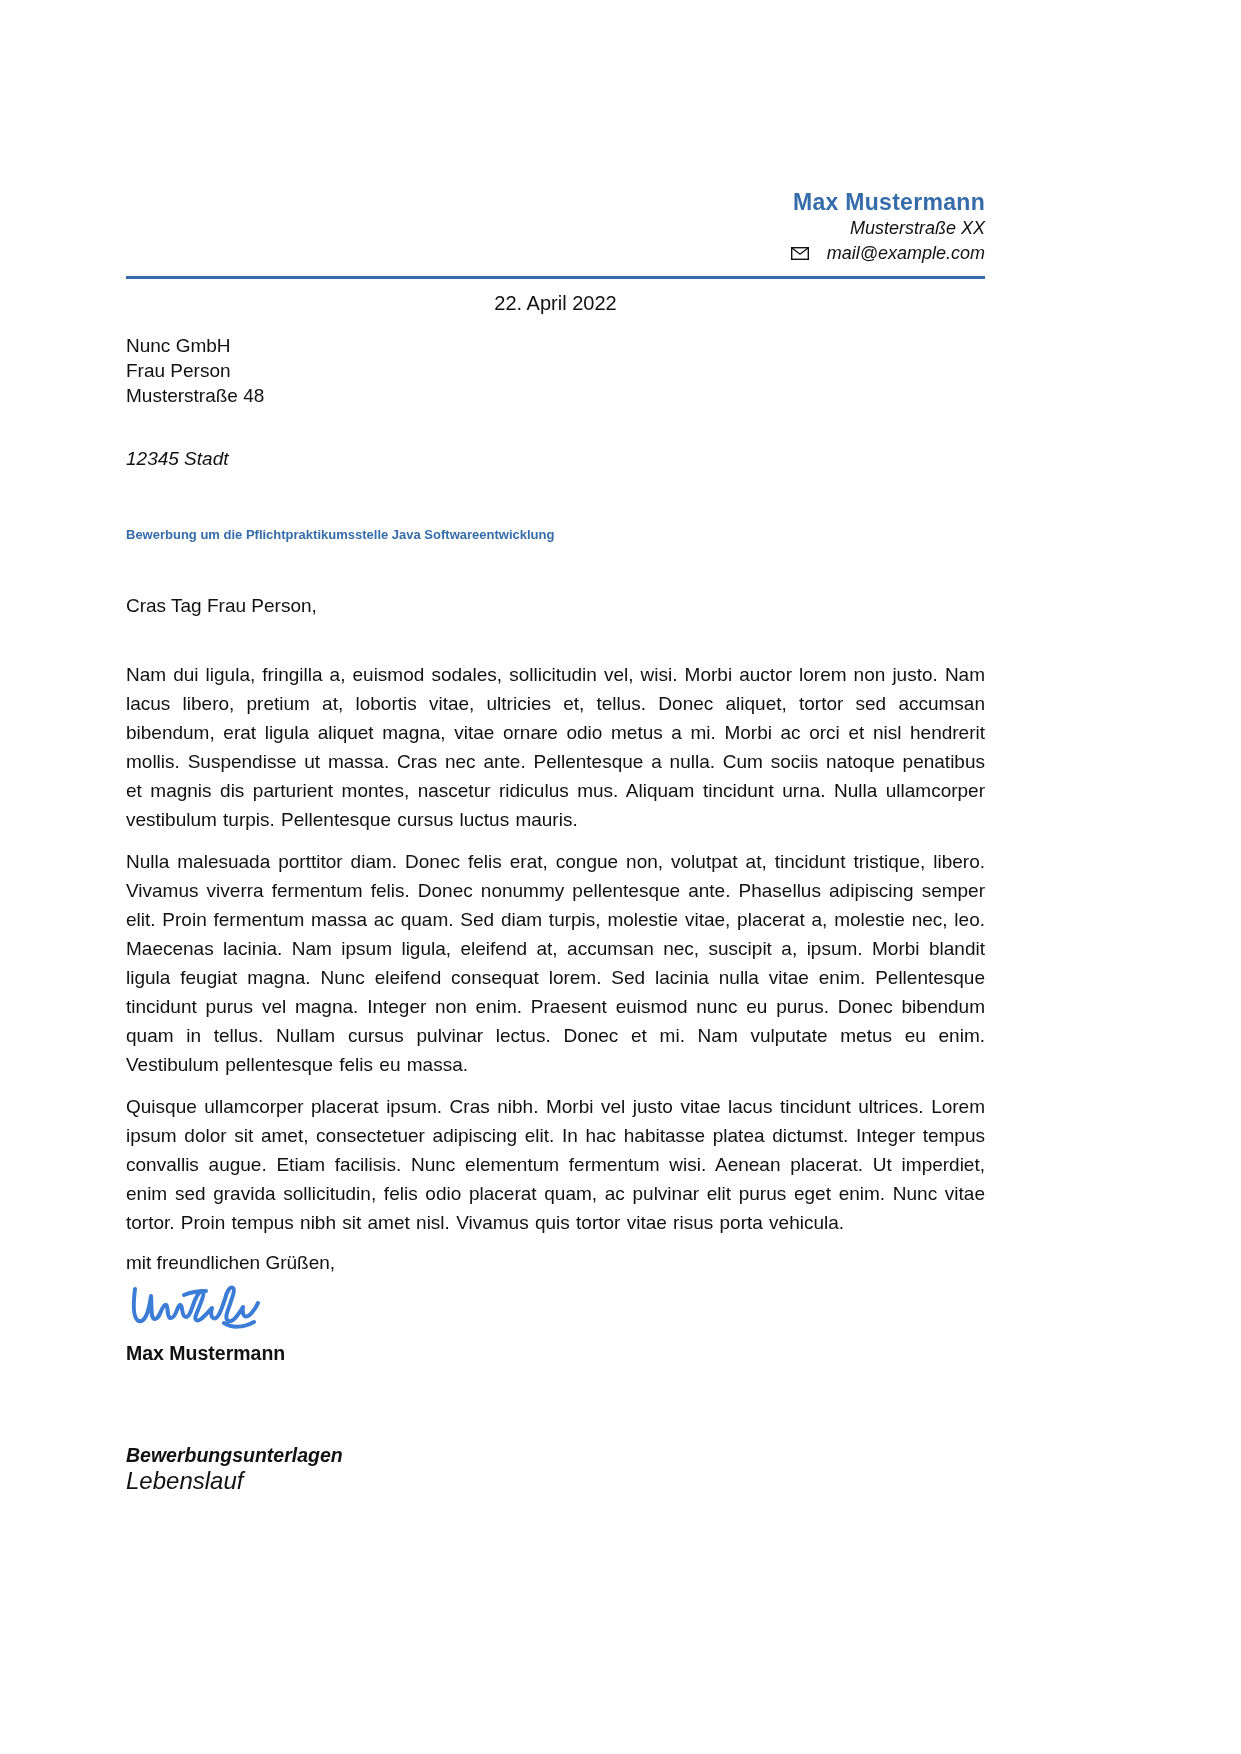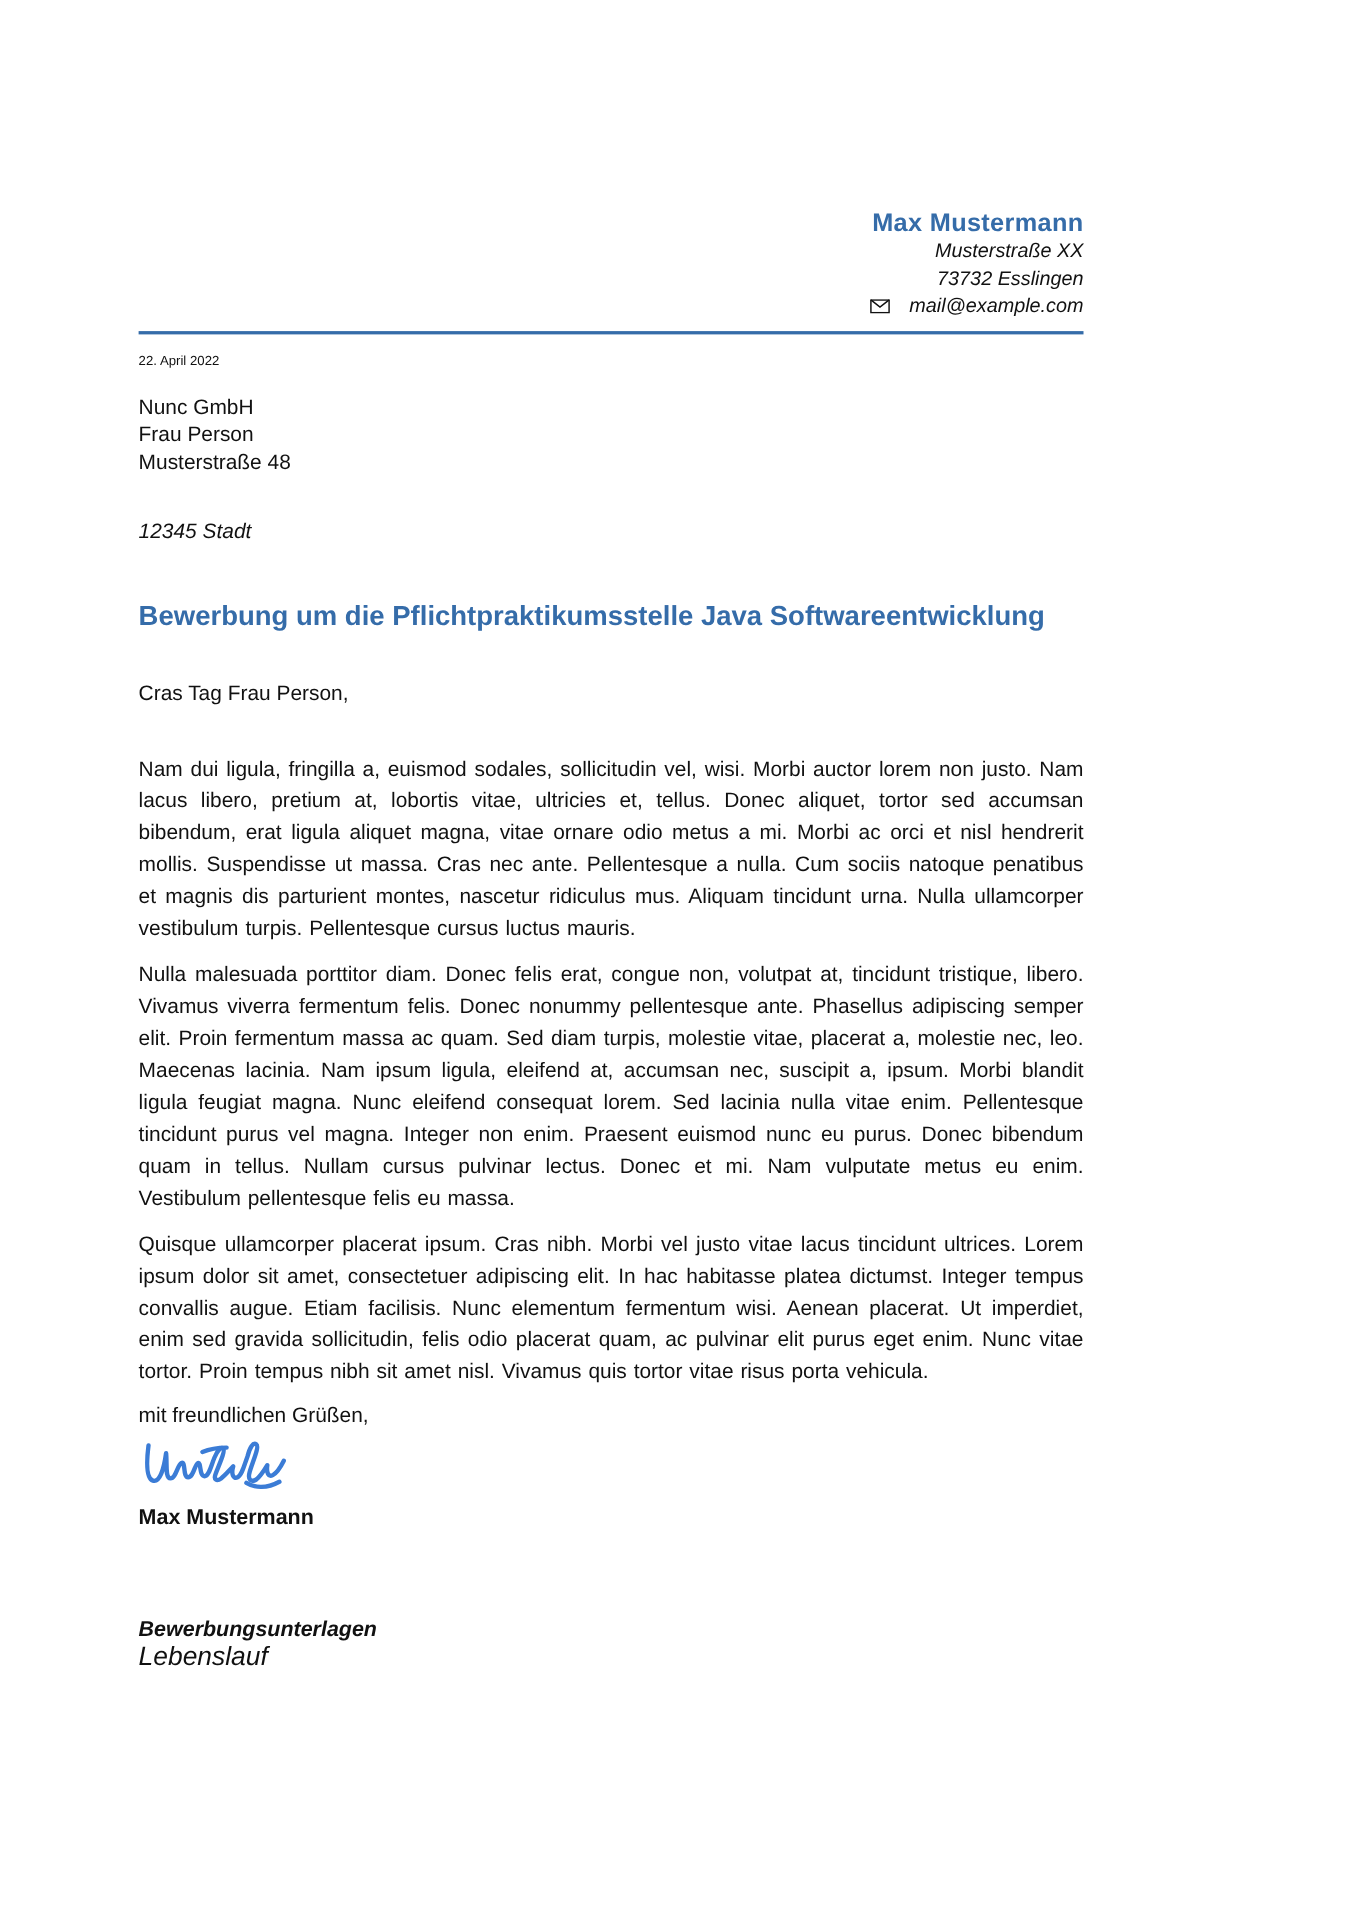"73732 Esslingen" div.sender-line { html: <div>73732 Esslingen</div> -> none }
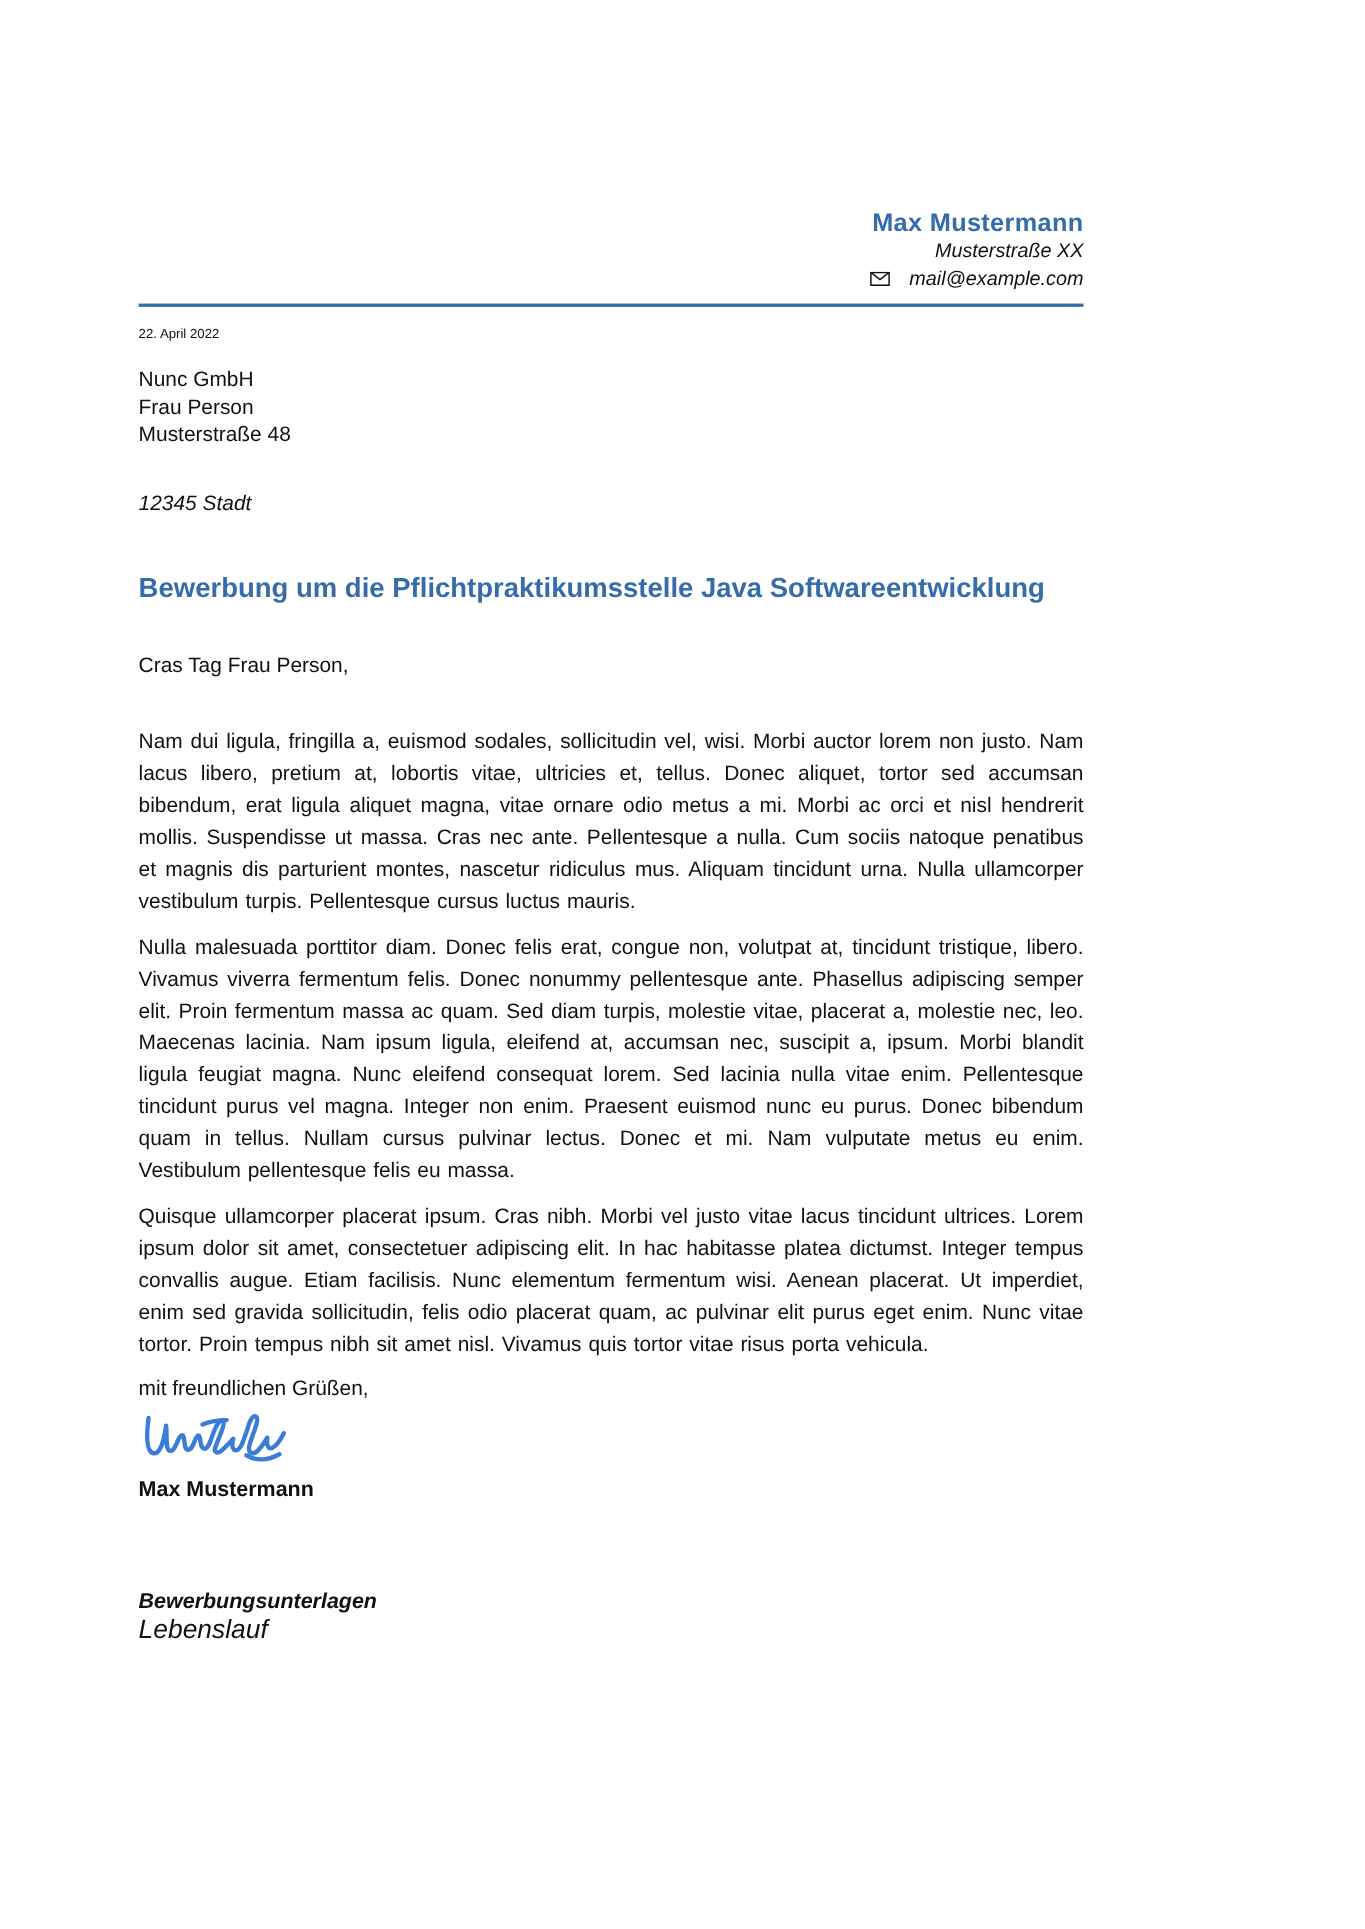"22. April 2022" .date { font-size: 12px -> 20px; text-align: left -> center }
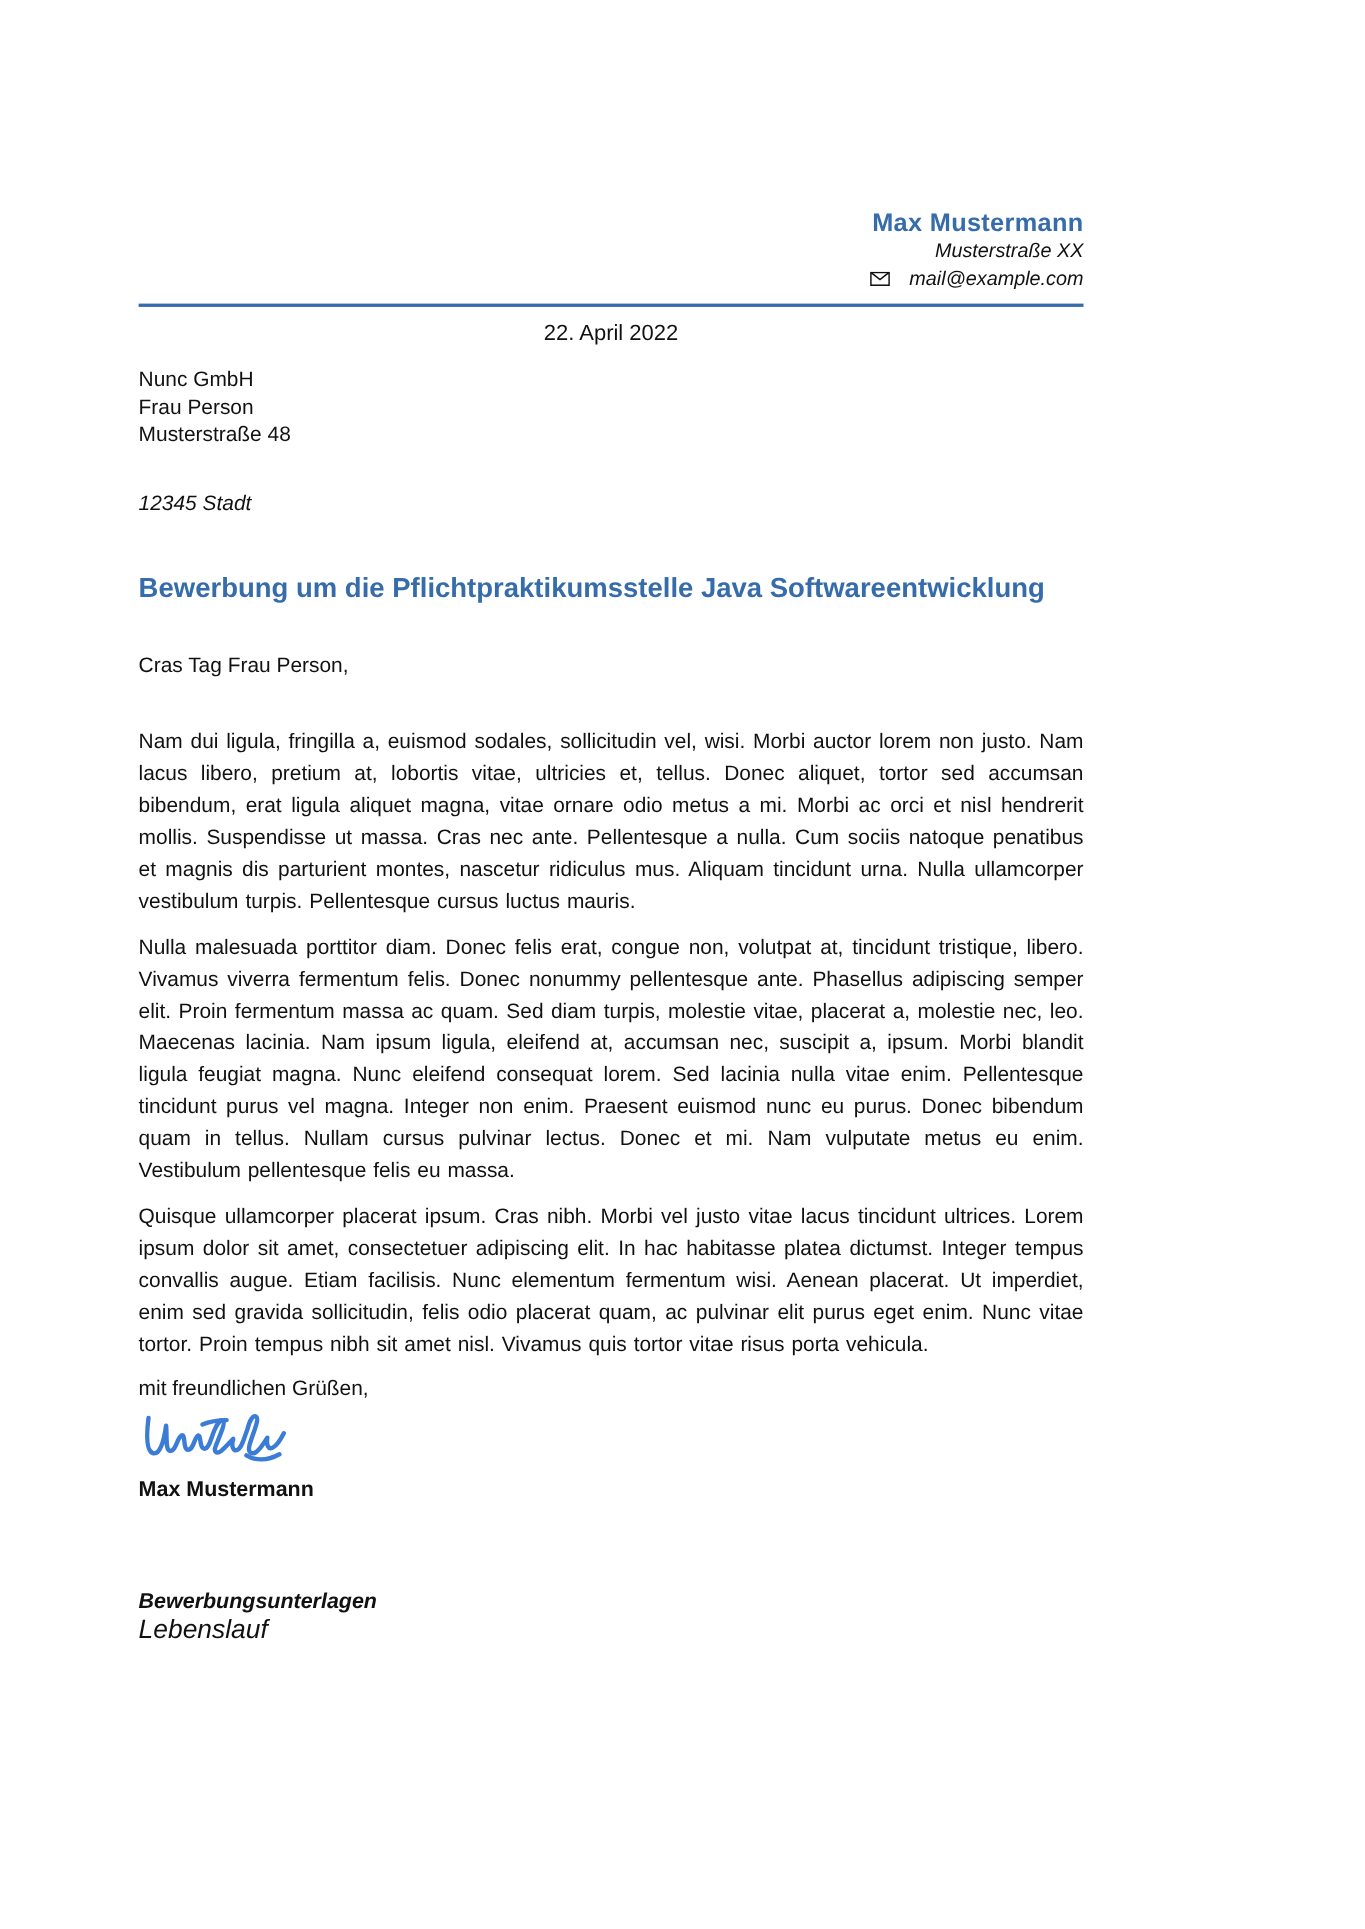"Bewerbung um die Pflichtpraktikumsstelle" .subject { font-size: 25px -> 13px }
